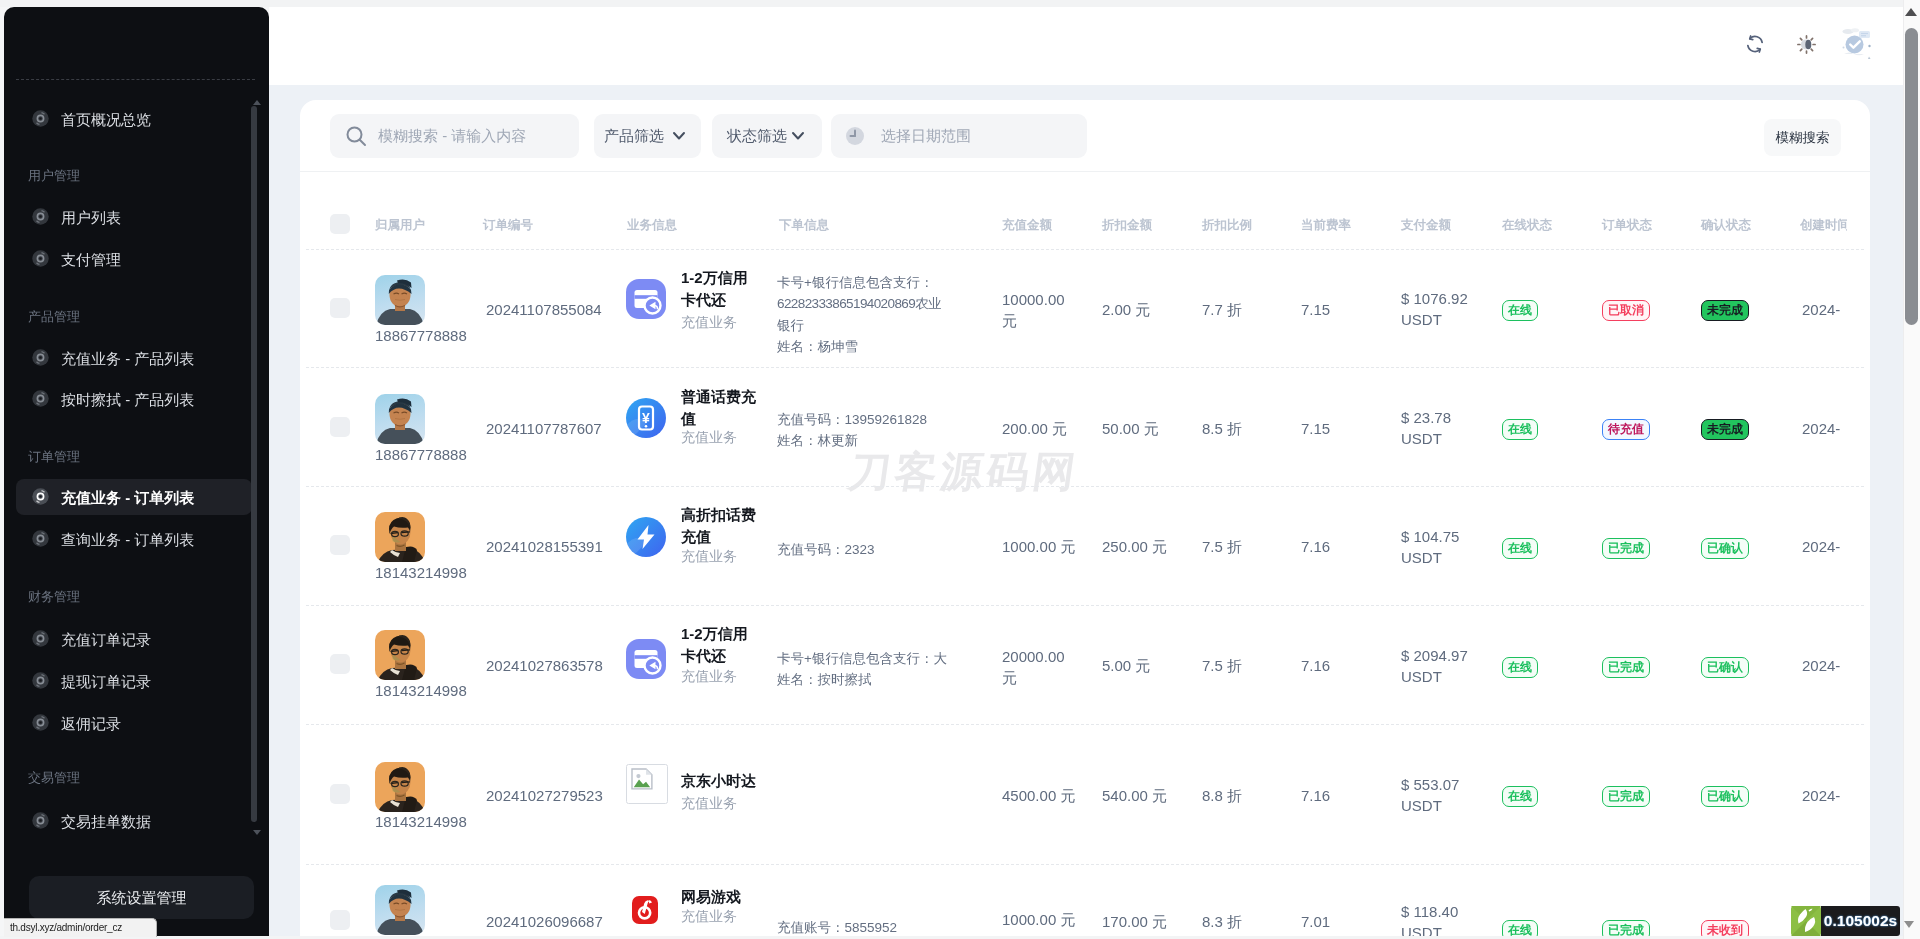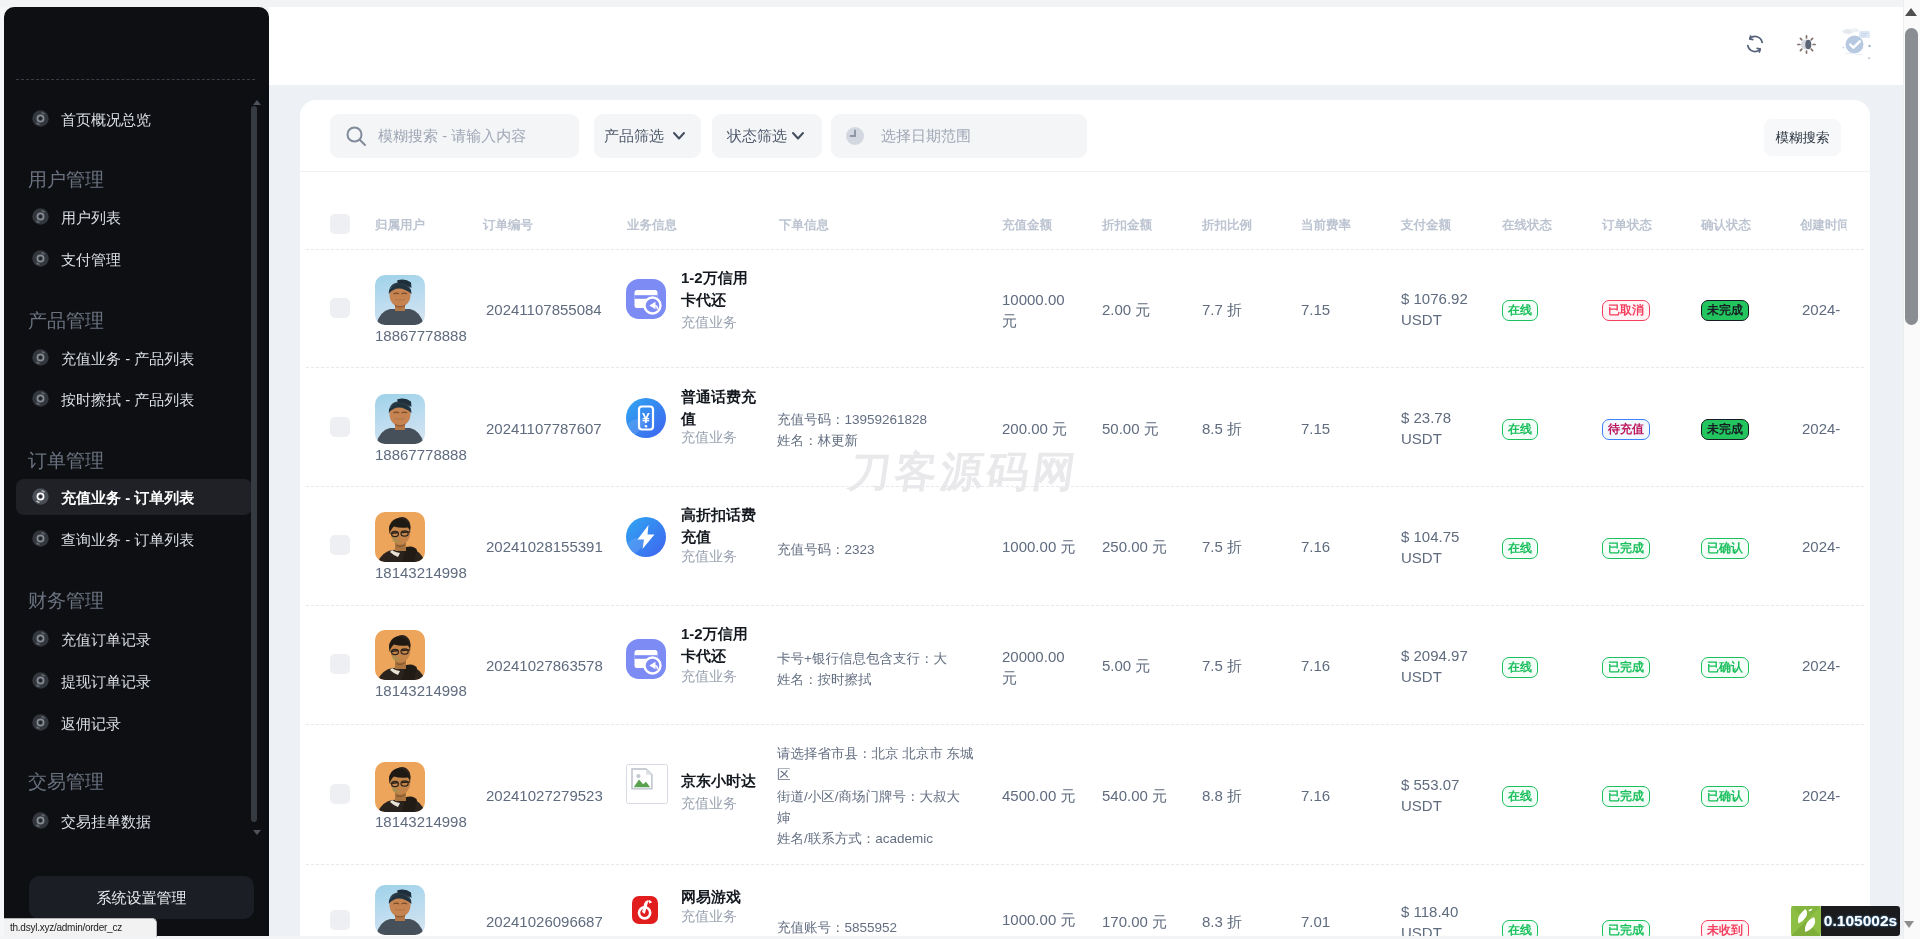"用户管理" .msec { font-size: 19px -> 13px }
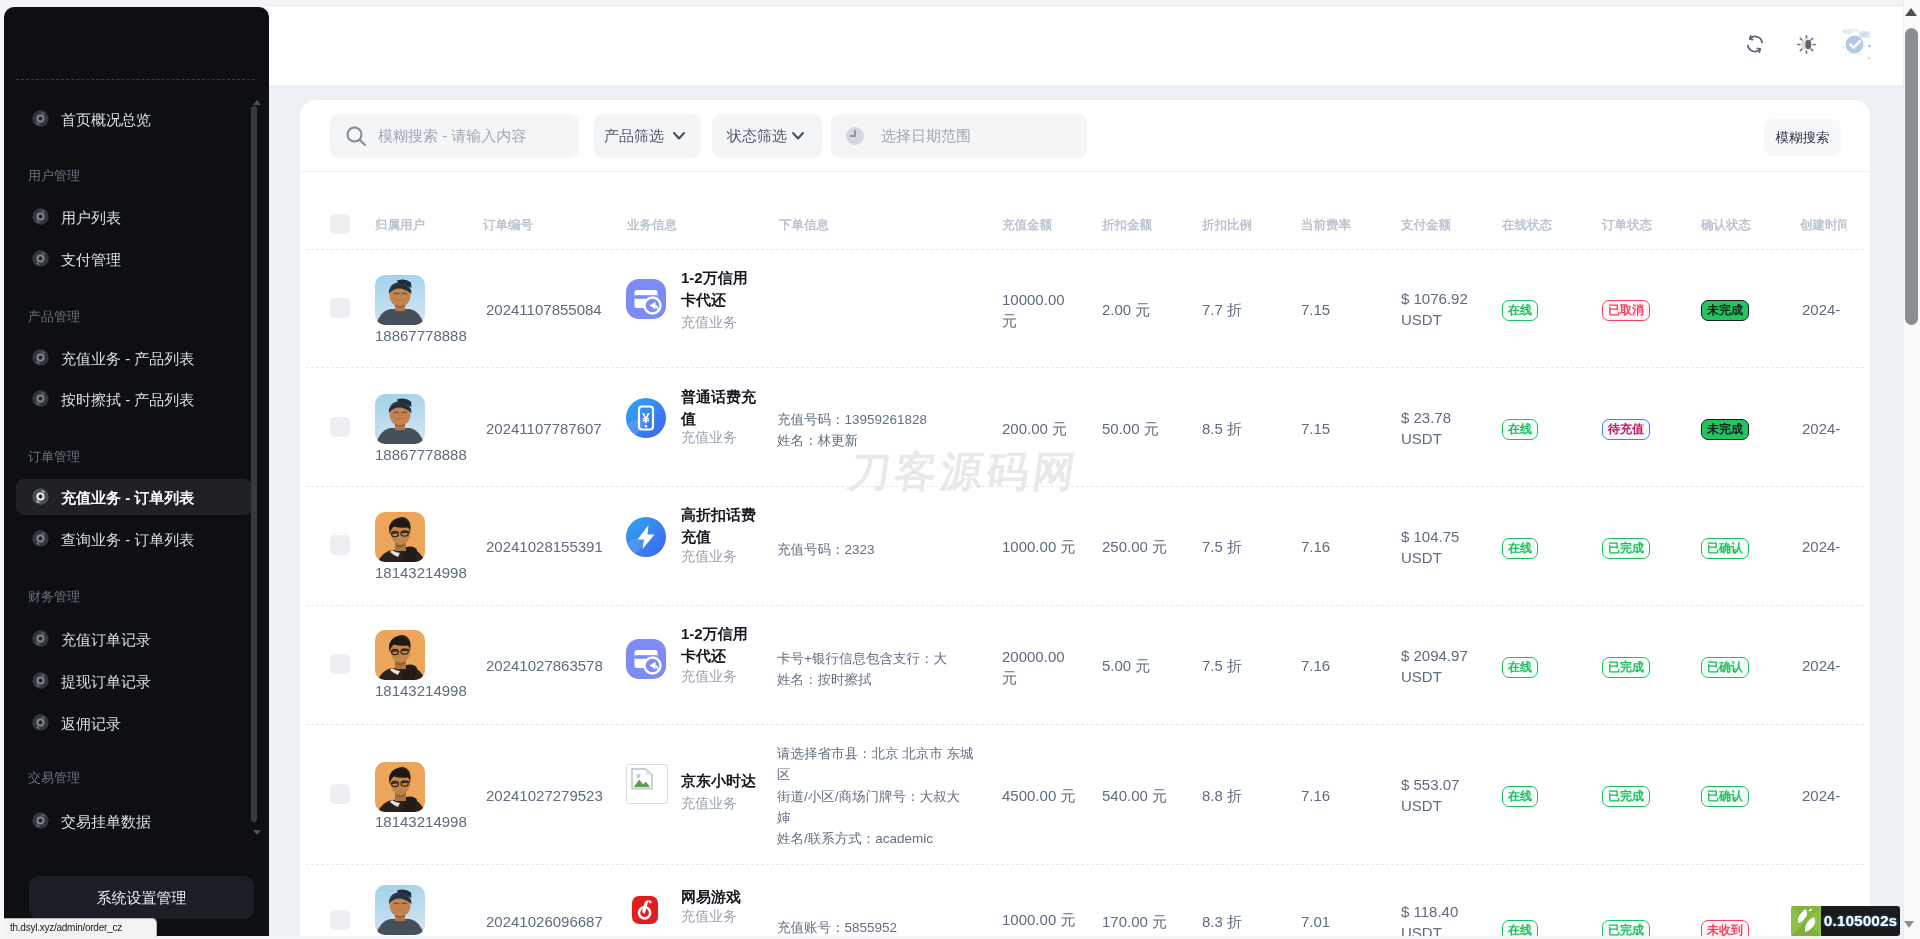"卡号+银行信息包含支行：" div.info { html: none -> <div>卡号+银行信息包含支行：<br><span>62282333865194020869农业</span><br>银行<br>姓名：杨坤雪</div> }
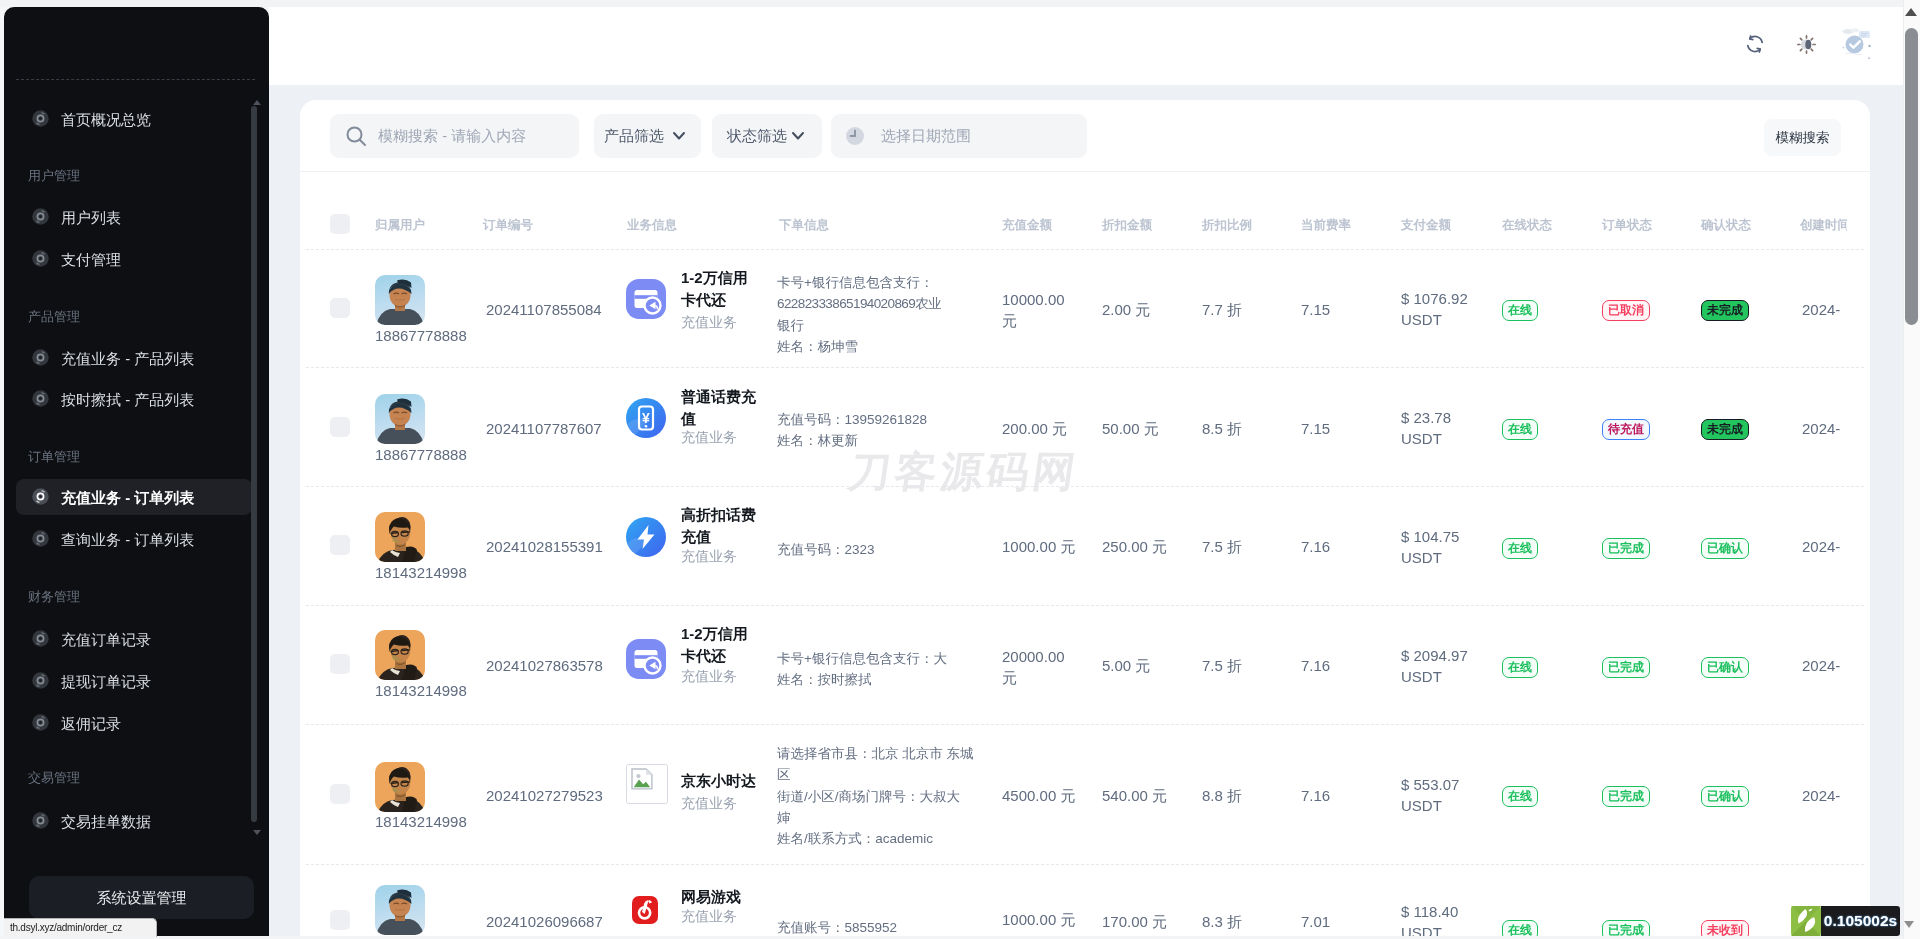"请选择省市县：北京 北京市 东城" div.info { html: <div>请选择省市县：北京 北京市 东城<br>区<br>街道/小区/商场门牌号：大叔大<br>婶<br>姓名/联系方式：academic</div> -> none }
